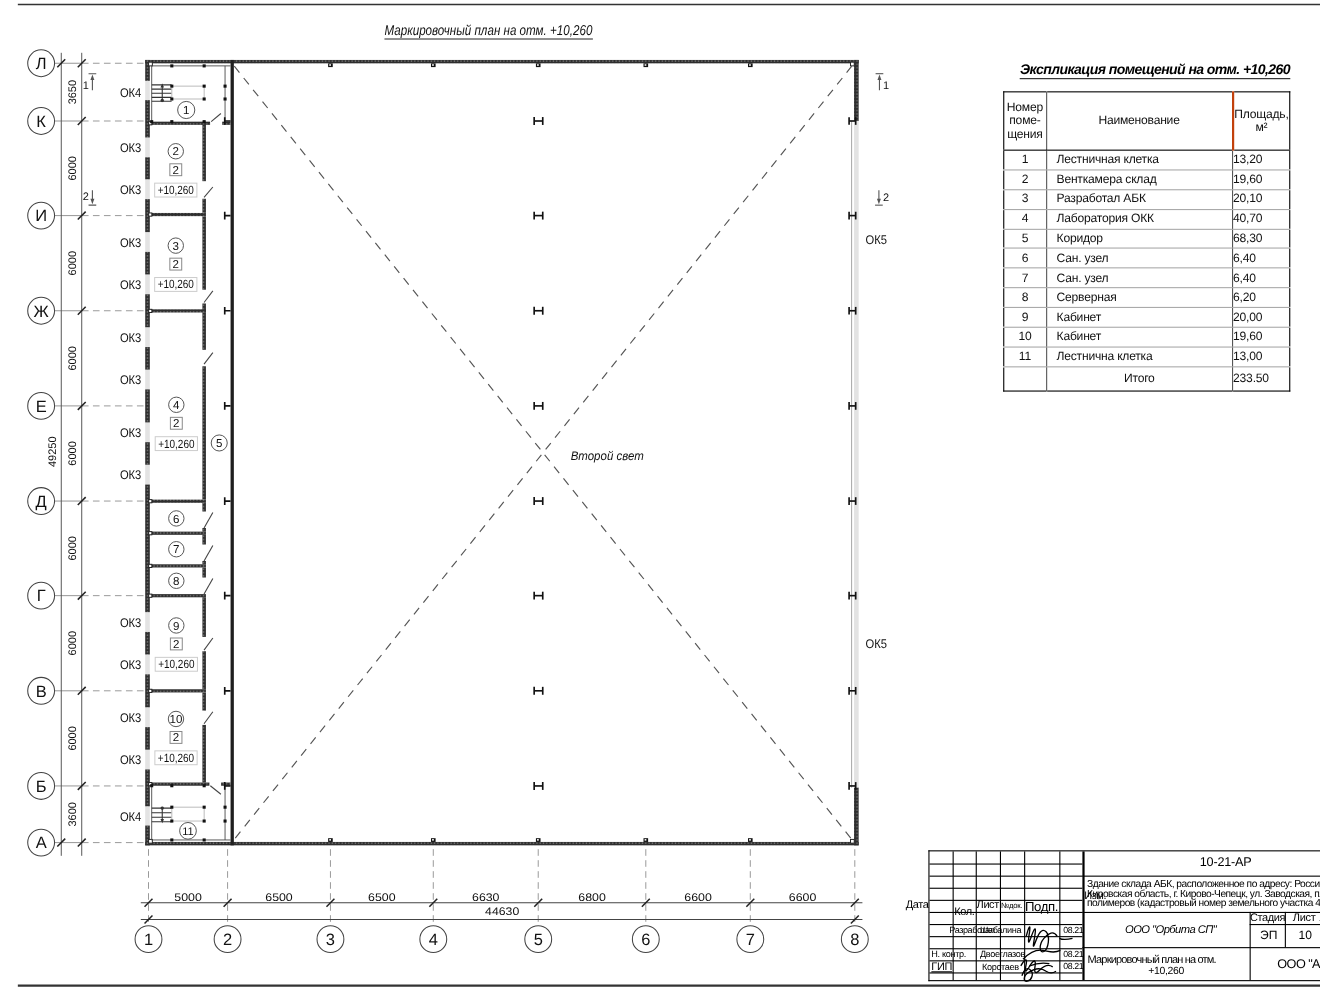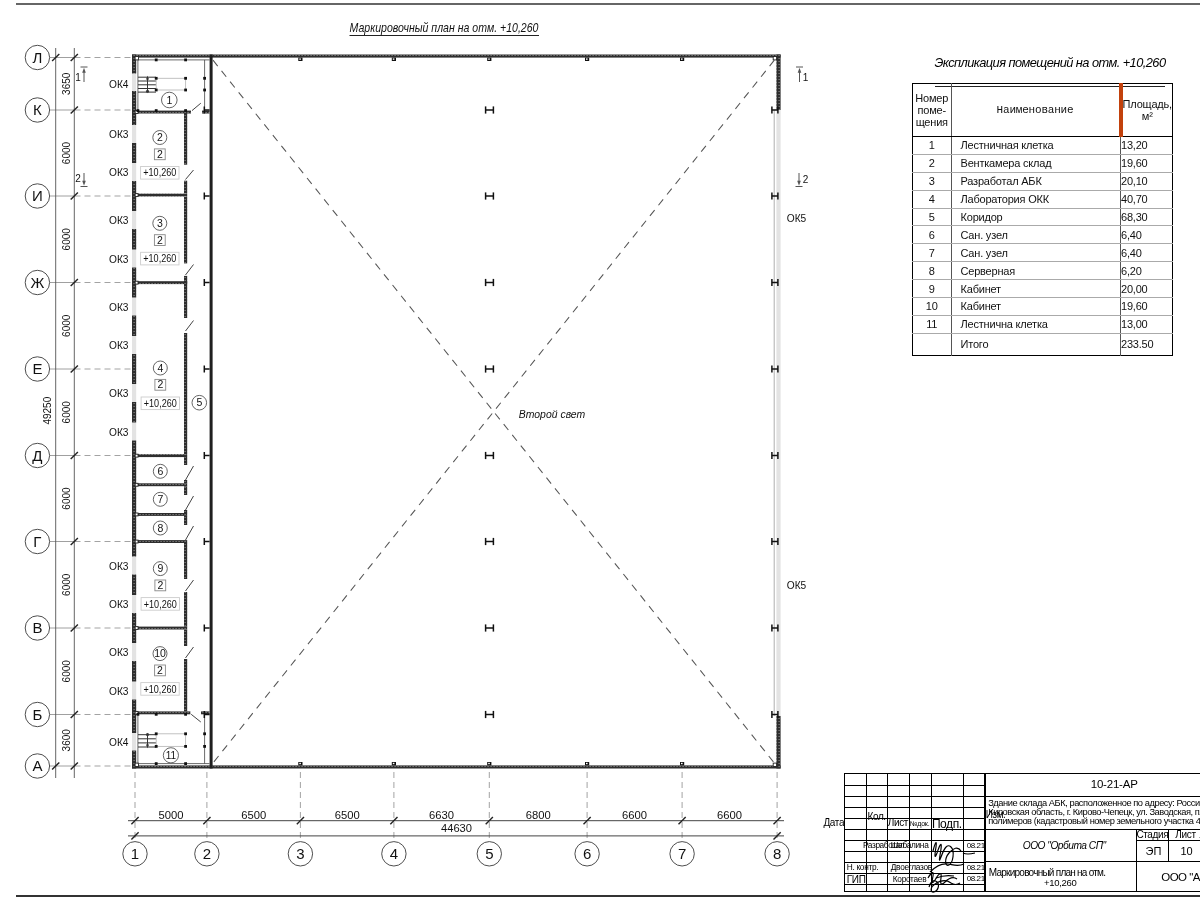"Экспликация помещений на отм. +10,260" #expl-title span { font-weight: none -> bold; padding-bottom: 16px -> 1px }
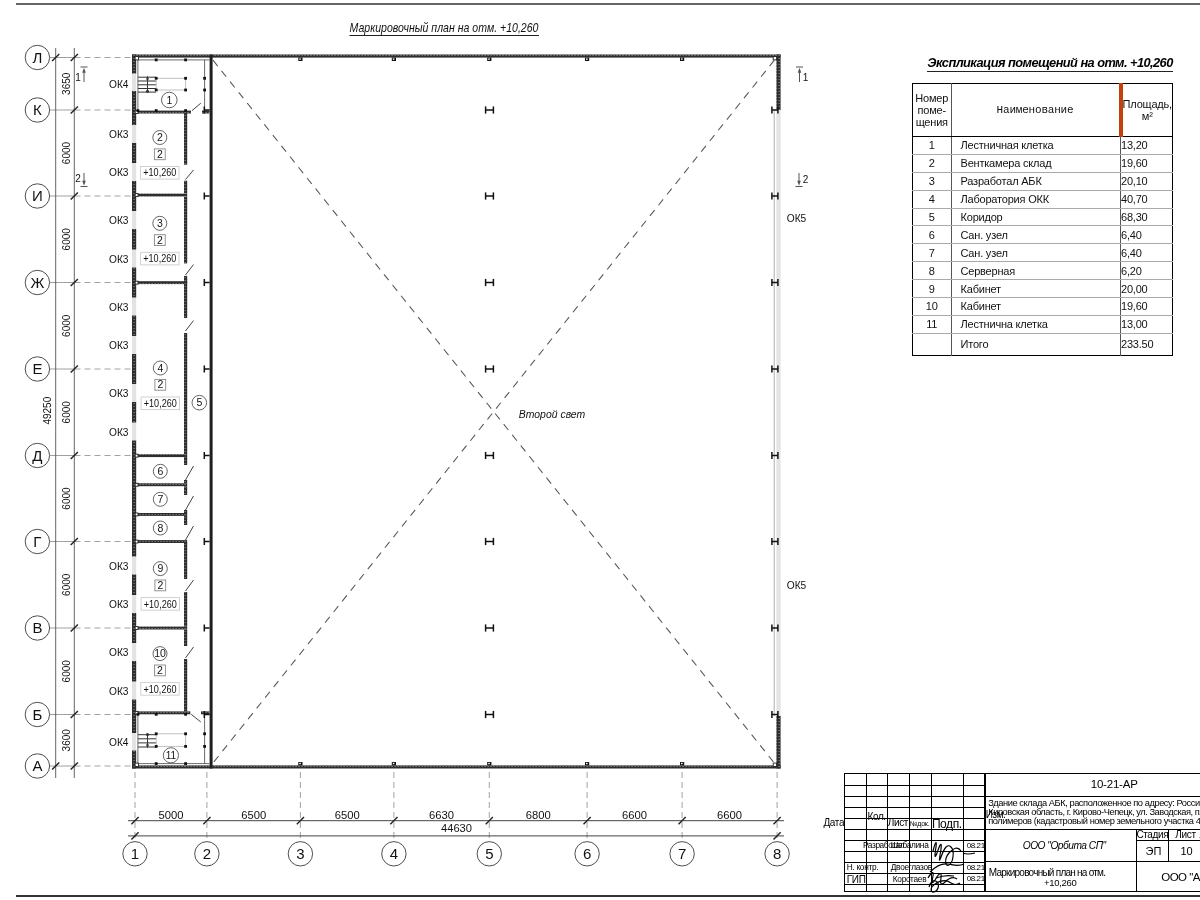"Наименование" #expl th.c2 { border-right: 4px solid #c2410c -> 2px solid #c2410c; font-family: Liberation Mono, monospace -> none }
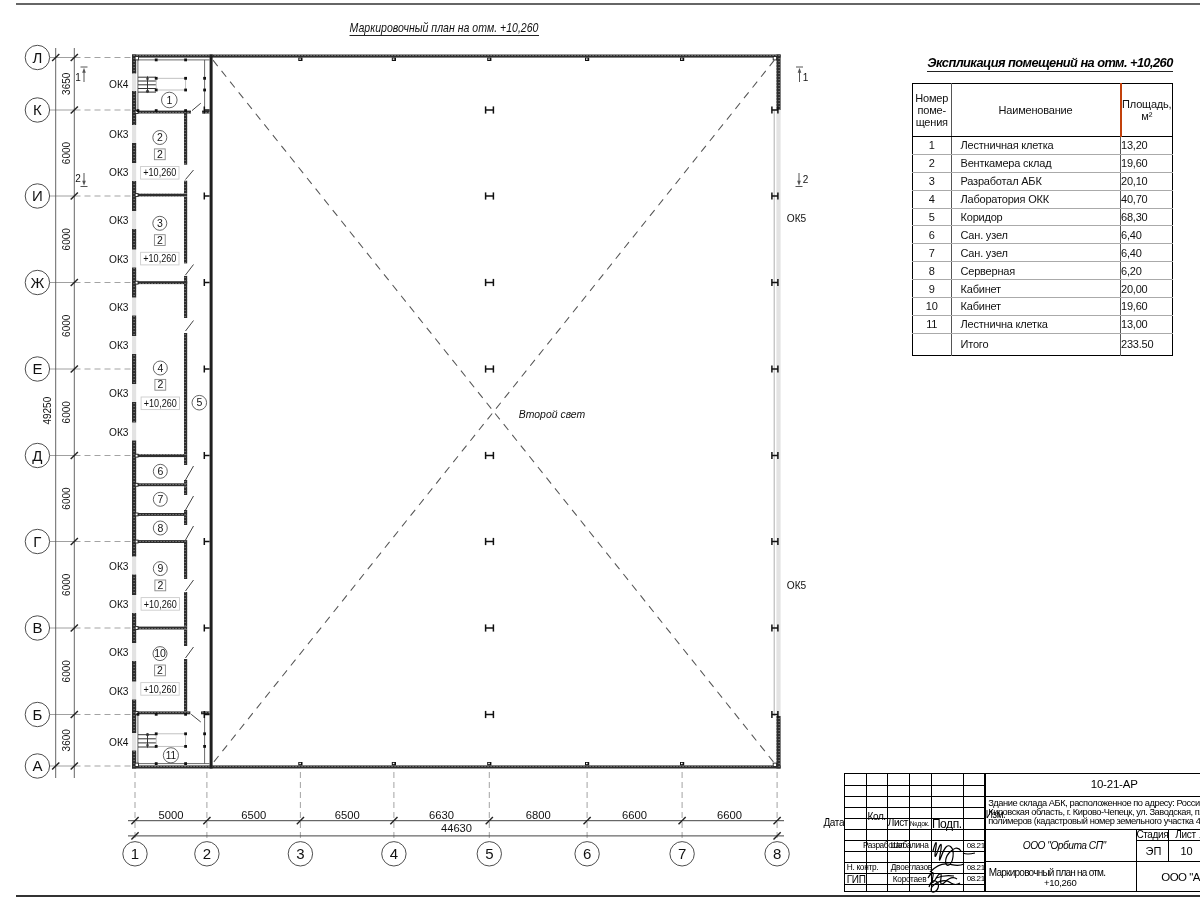"Итого" #expl tr.total td.c2 { text-align: left -> center }
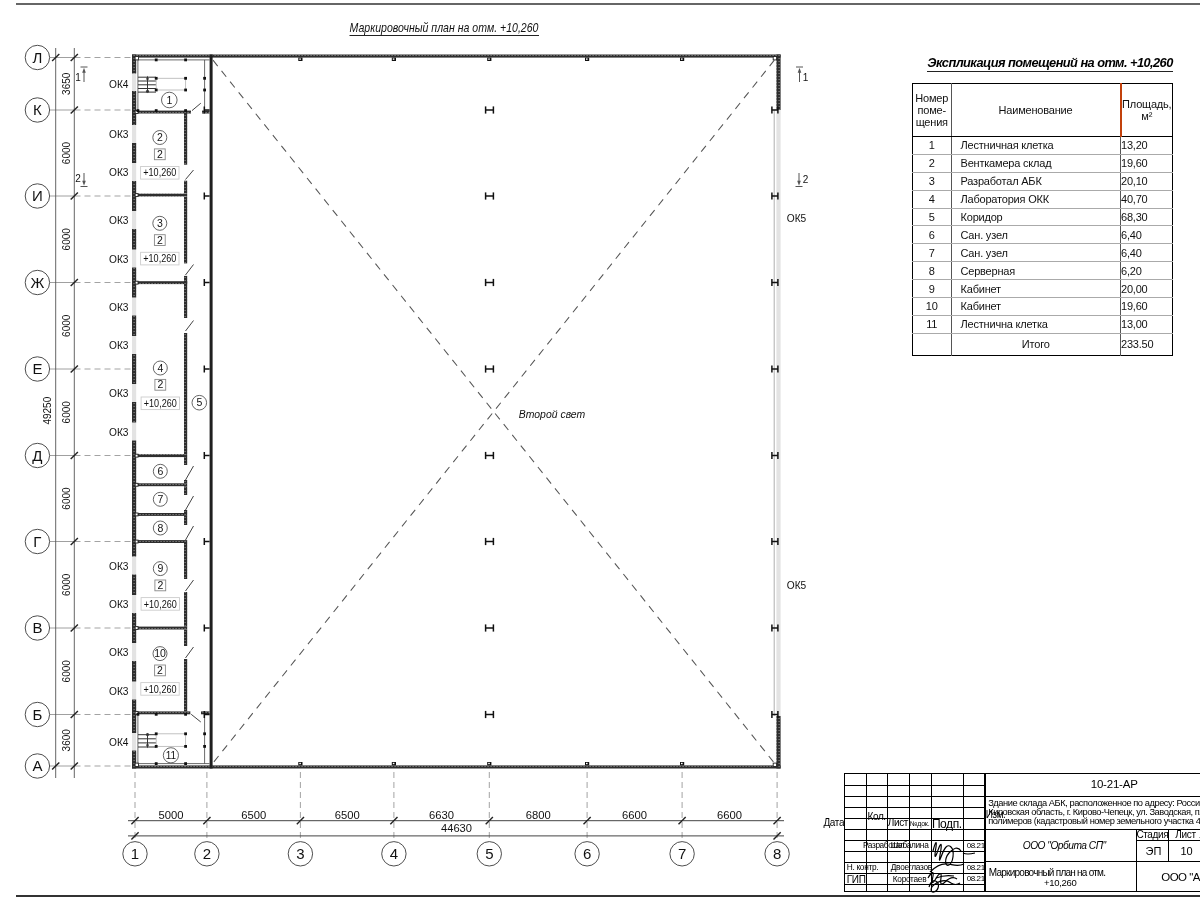"Кол." div.tbt { top: 37px -> 50px }
